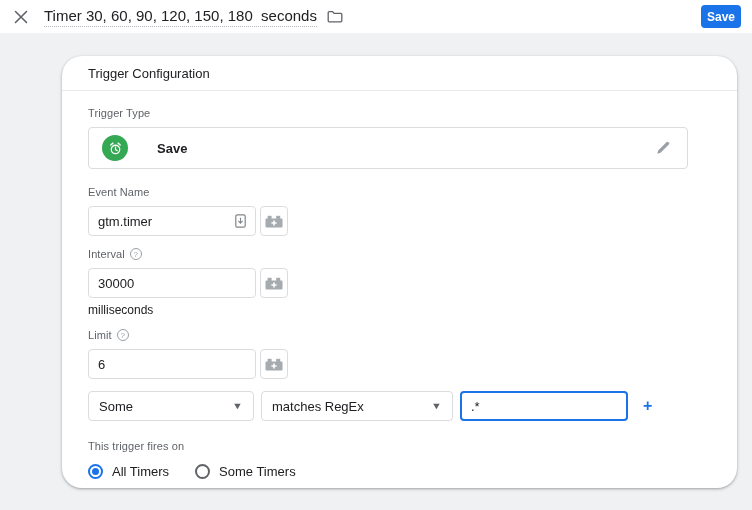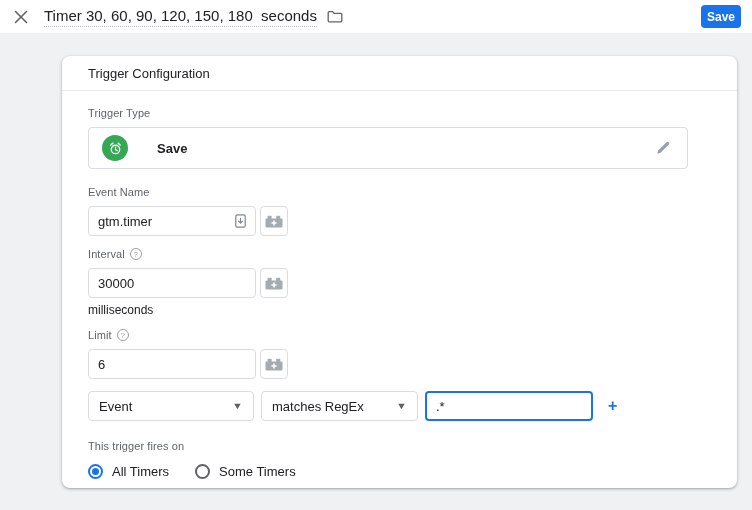"Trigger Configuration" .card { border-radius: 8px -> 20px }
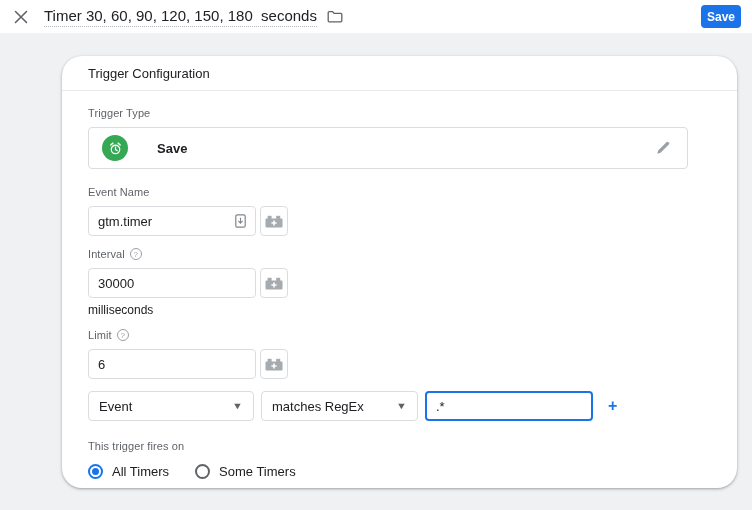"Event" span { text: Event -> Some }
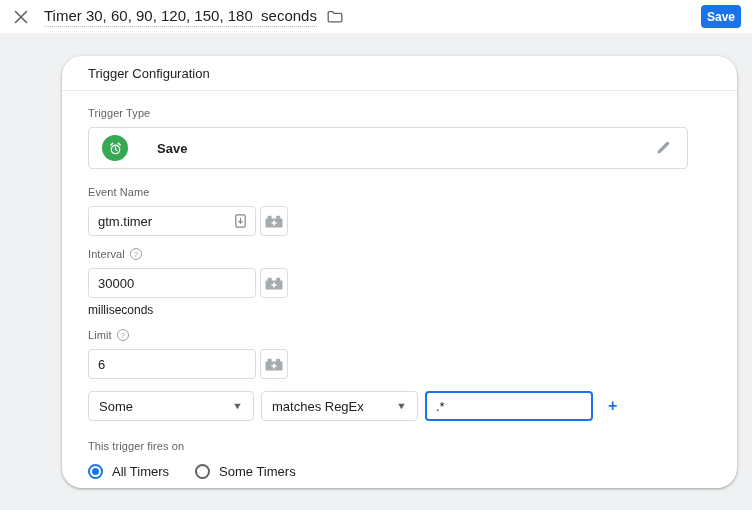"matches RegEx" .select-op { width: 157px -> 192px }
